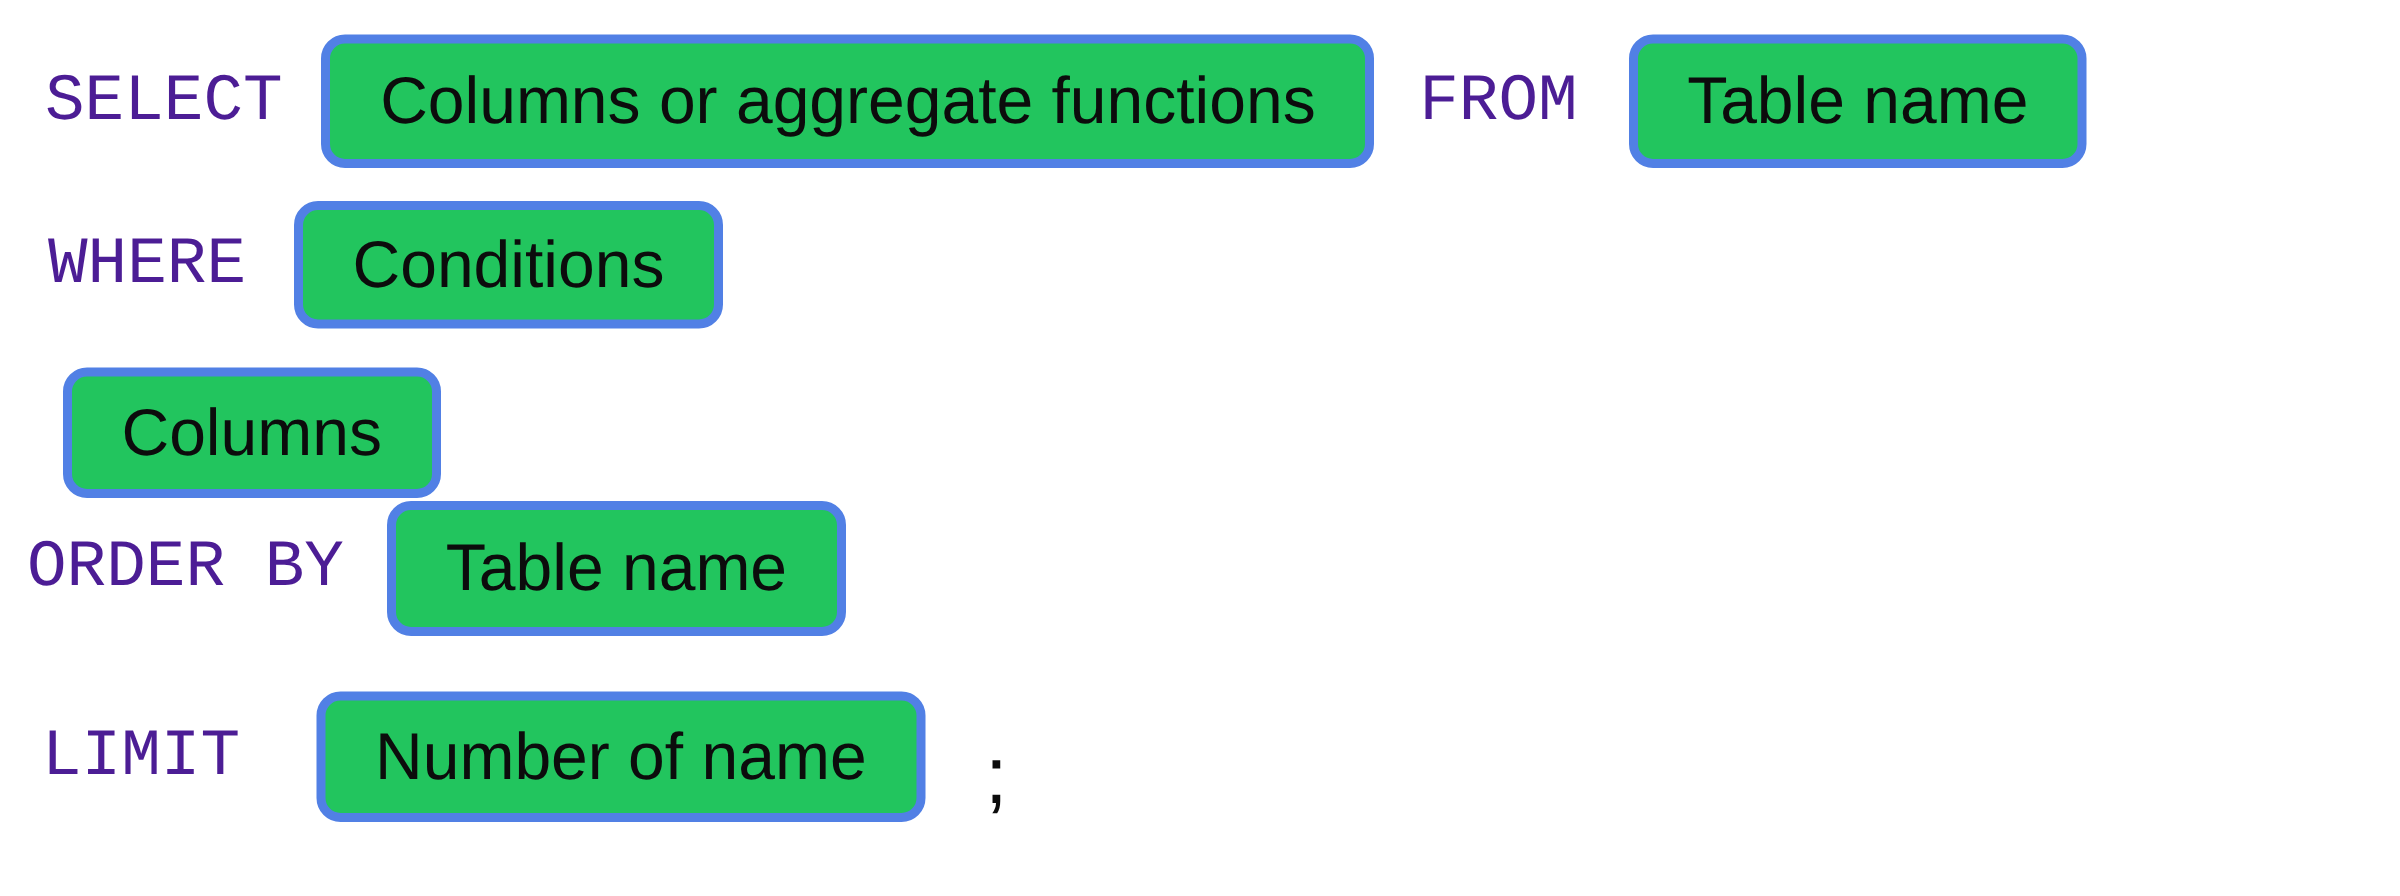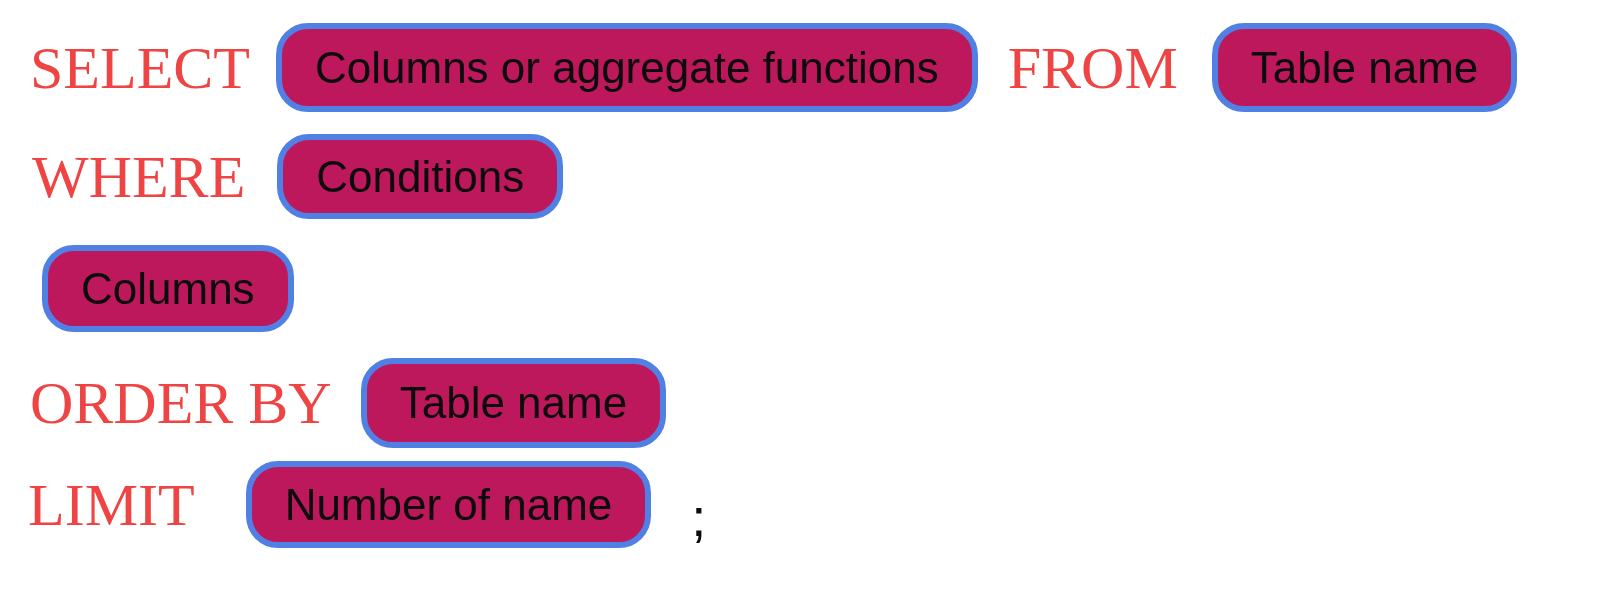"SELECT" .kw { color: #ef4444 -> #4c1d95; font-family: Liberation Serif, serif -> Liberation Mono, monospace; font-size: 60px -> 44px }
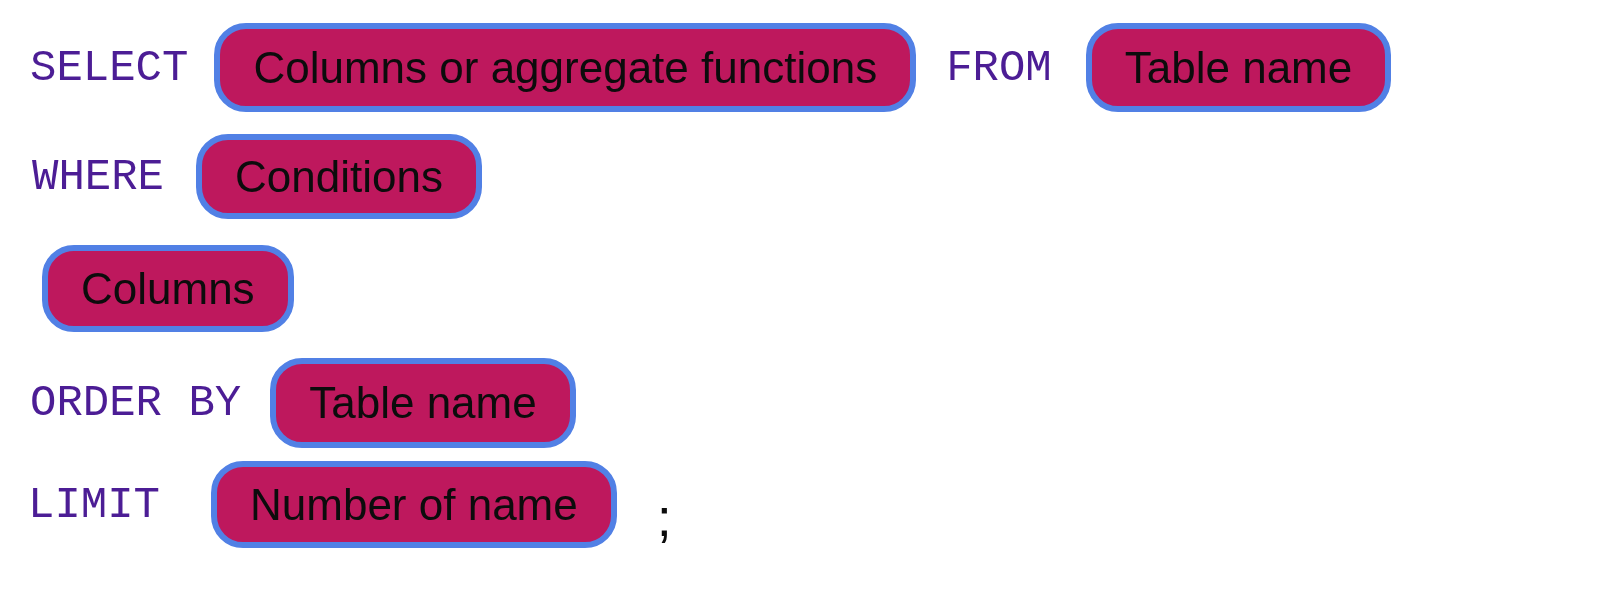"Columns or aggregate functions" .box { background: #be185d -> #22c55e; border-radius: 32px -> 16px }
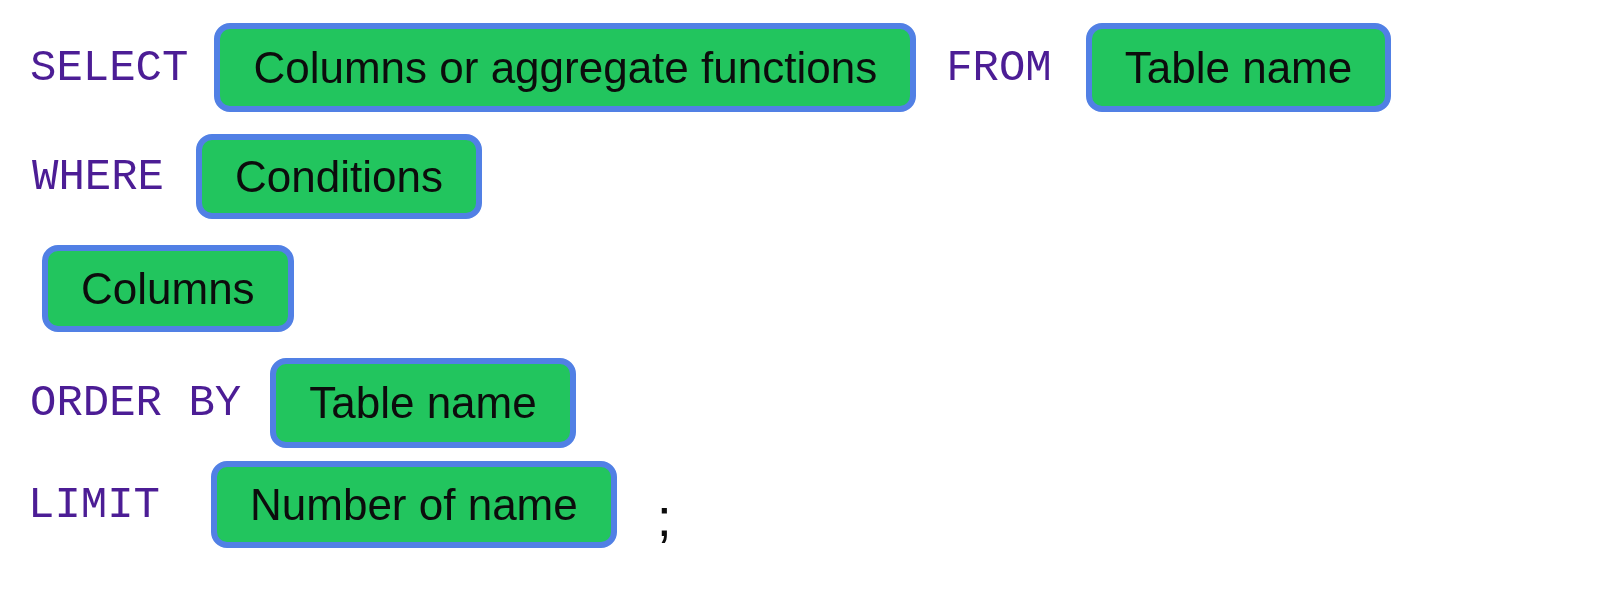"ORDER BY" .row4 { margin-left: 30px -> 18px; top: 358px -> 334px }
